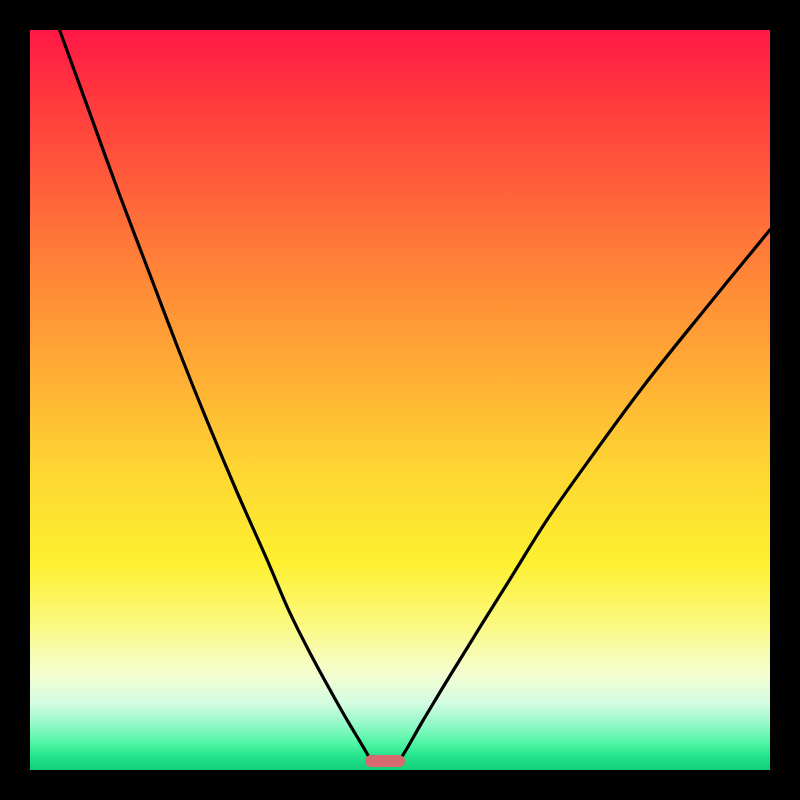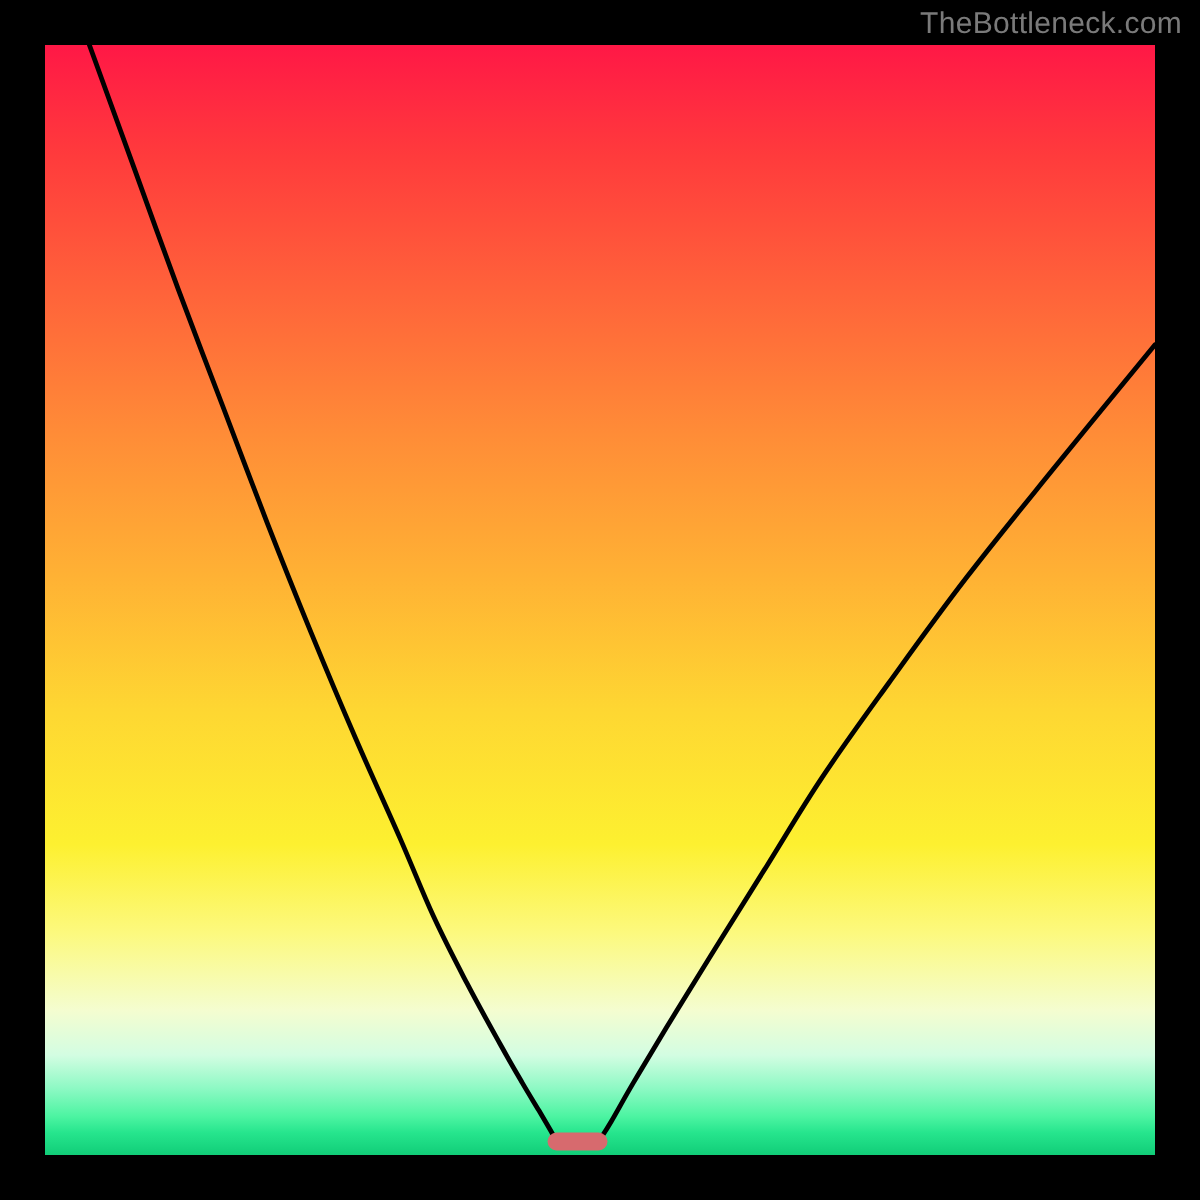"TheBottleneck.com" div.watermark { html: <div>TheBottleneck.com</div> -> none }
